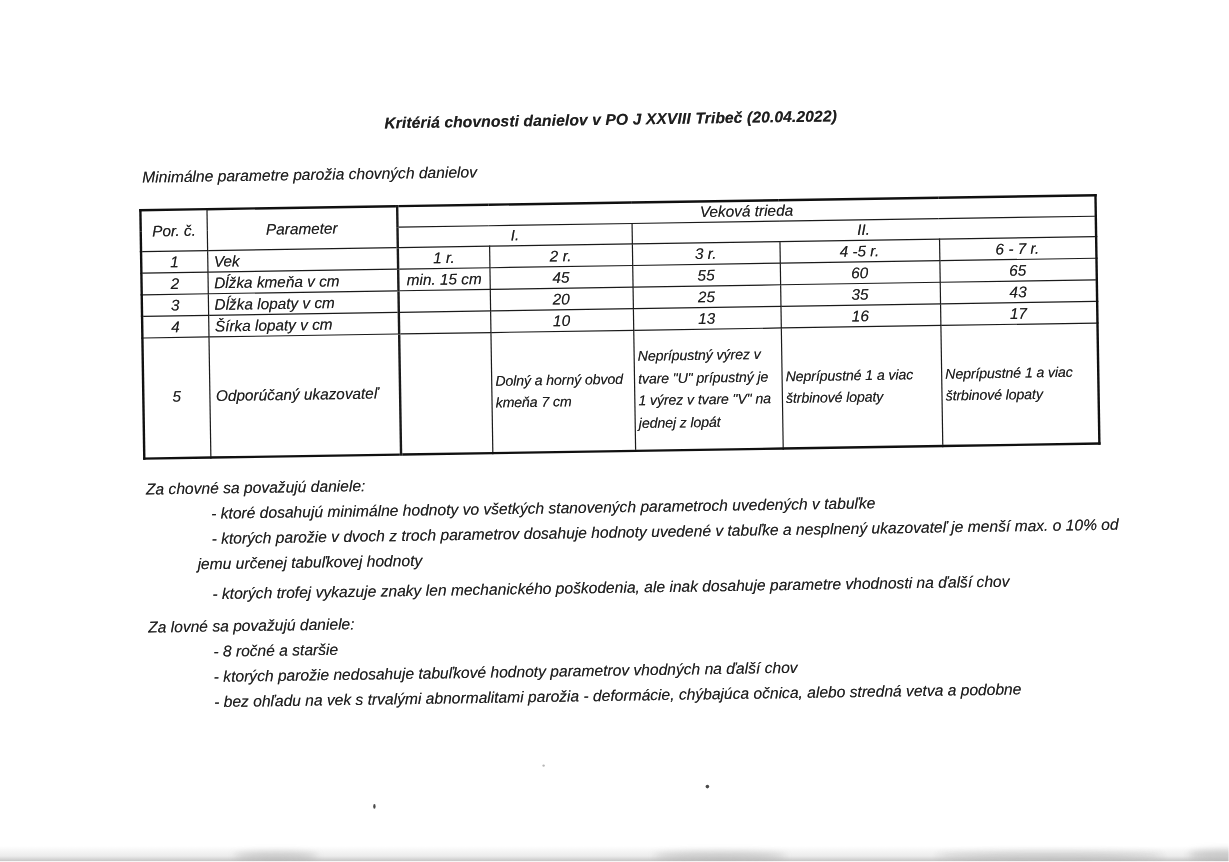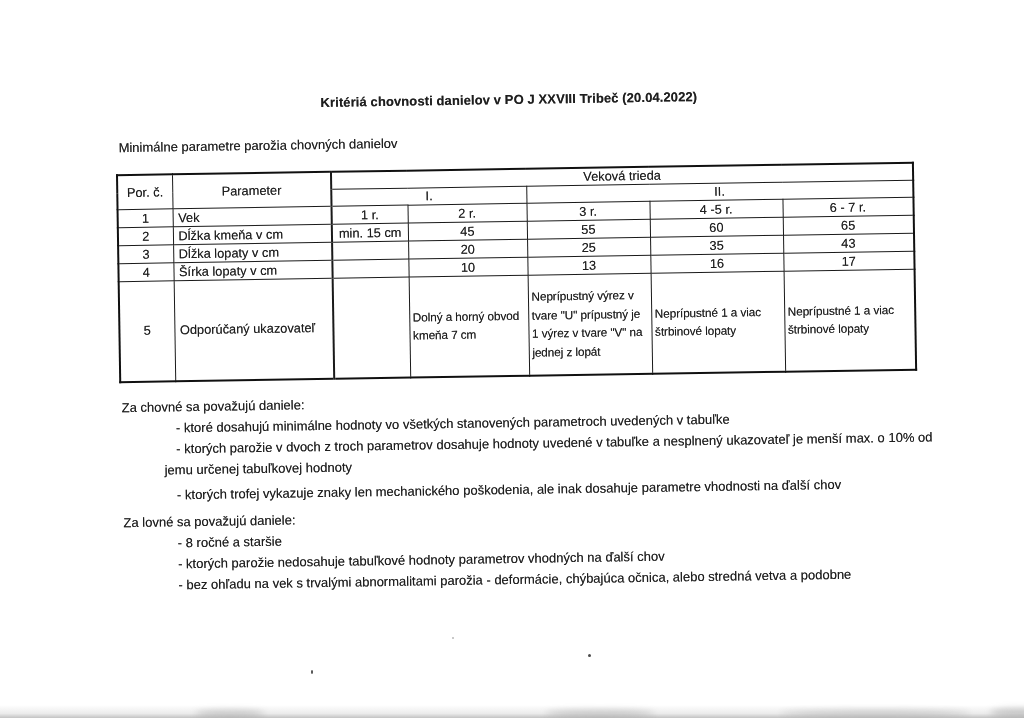"Kritériá chovnosti danielov v PO" .page { font-style: none -> italic }
